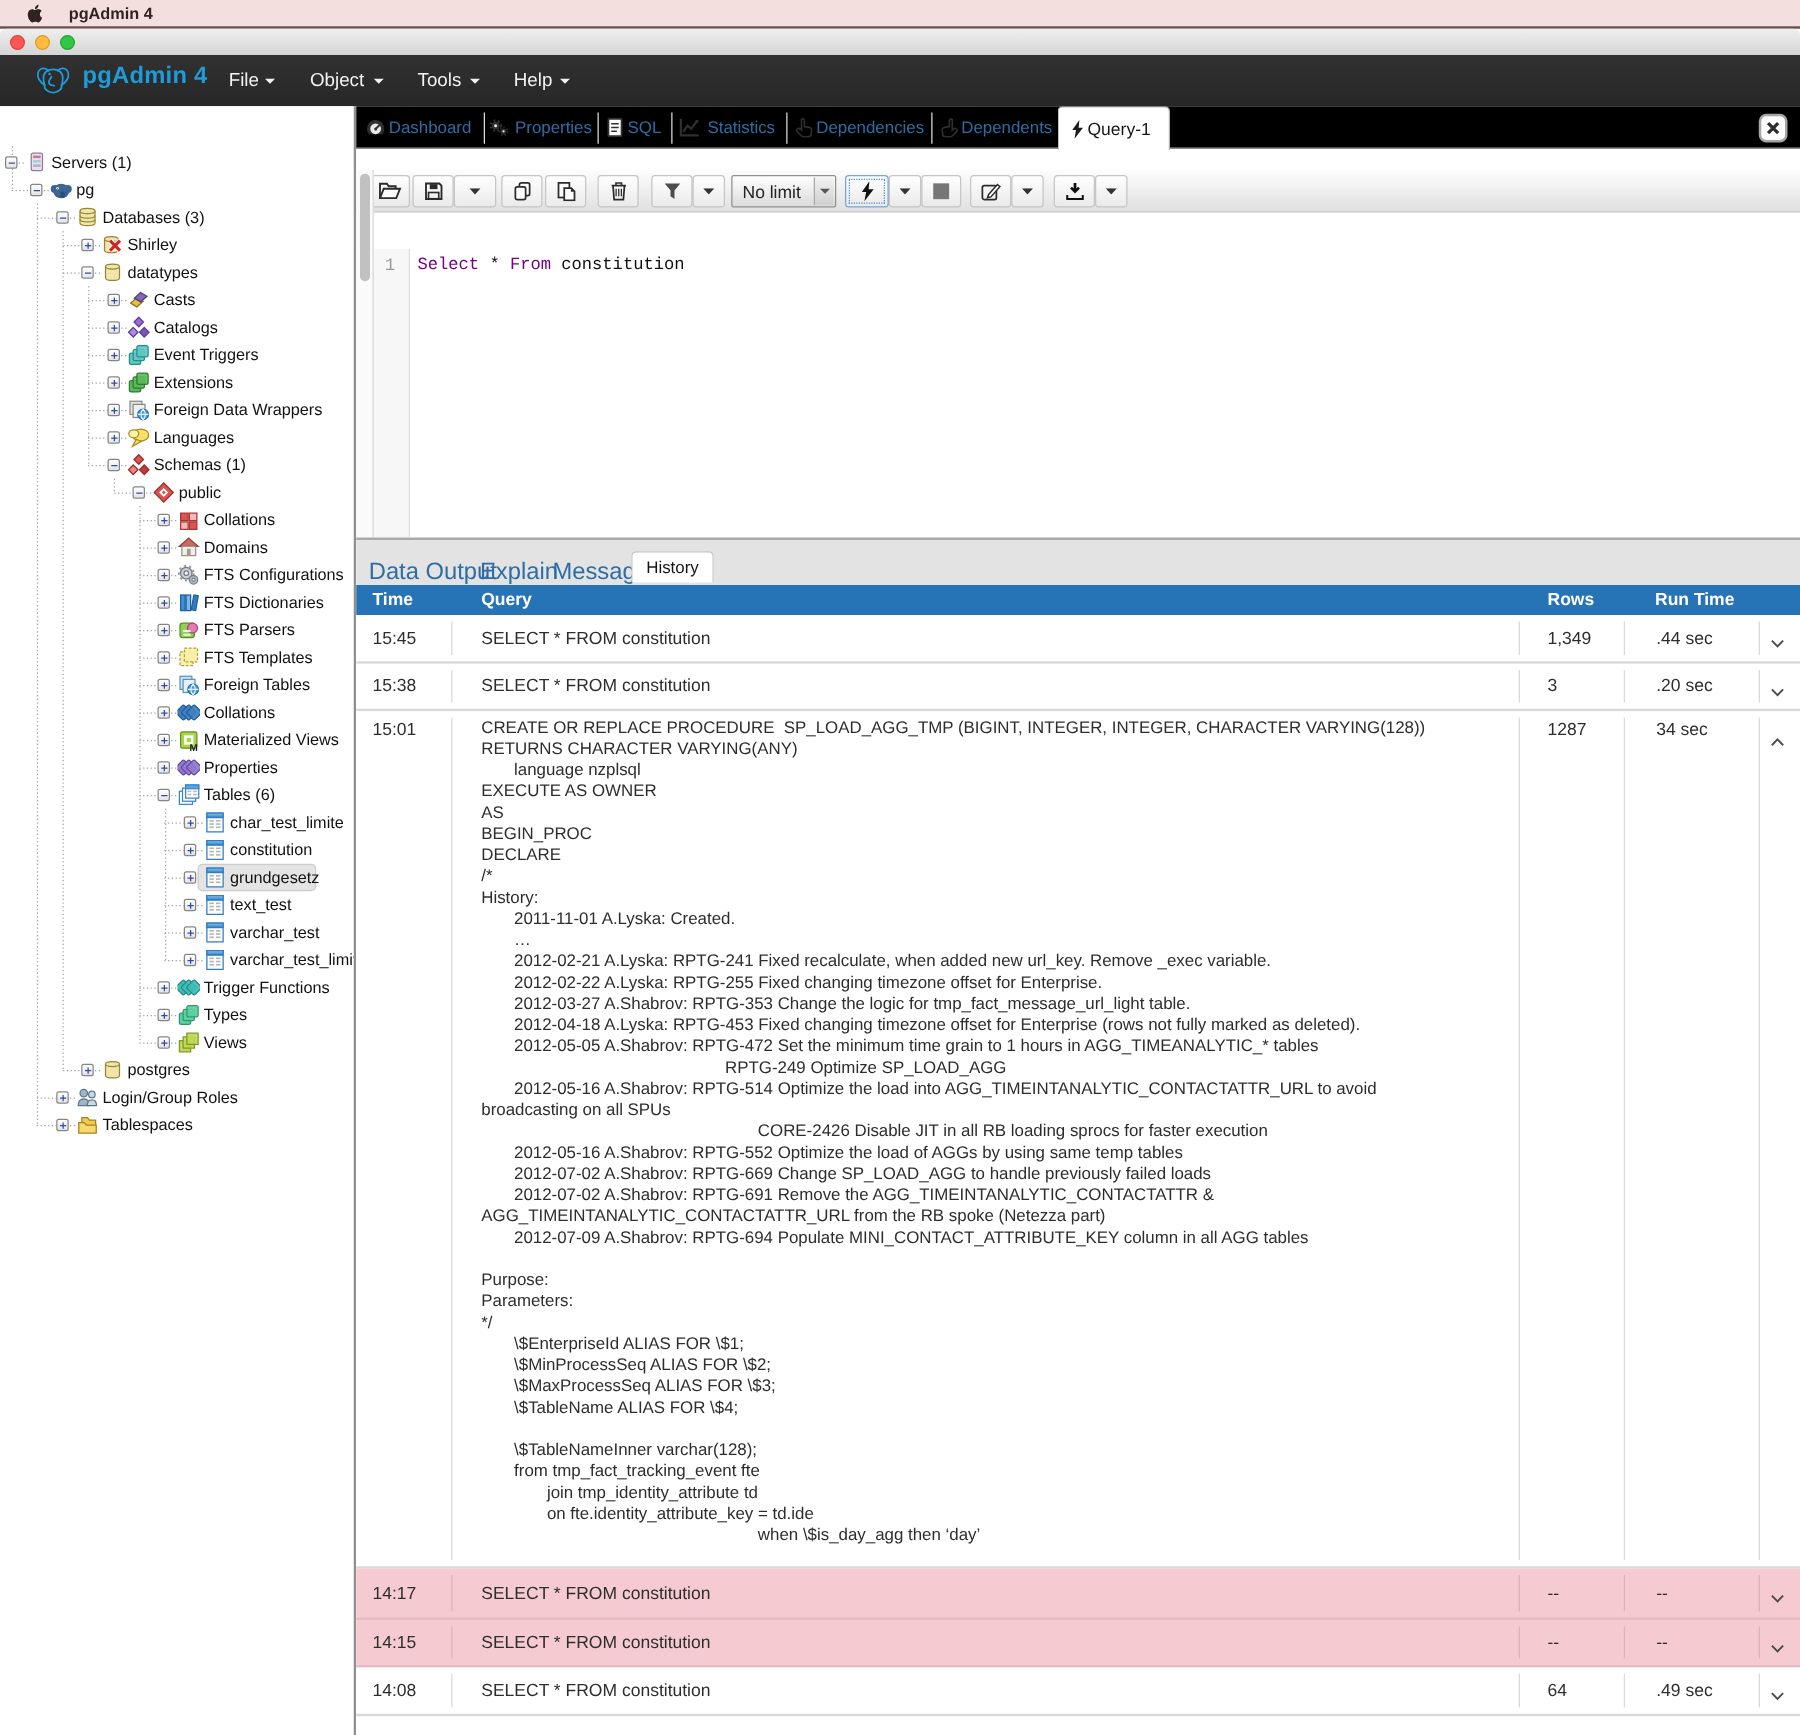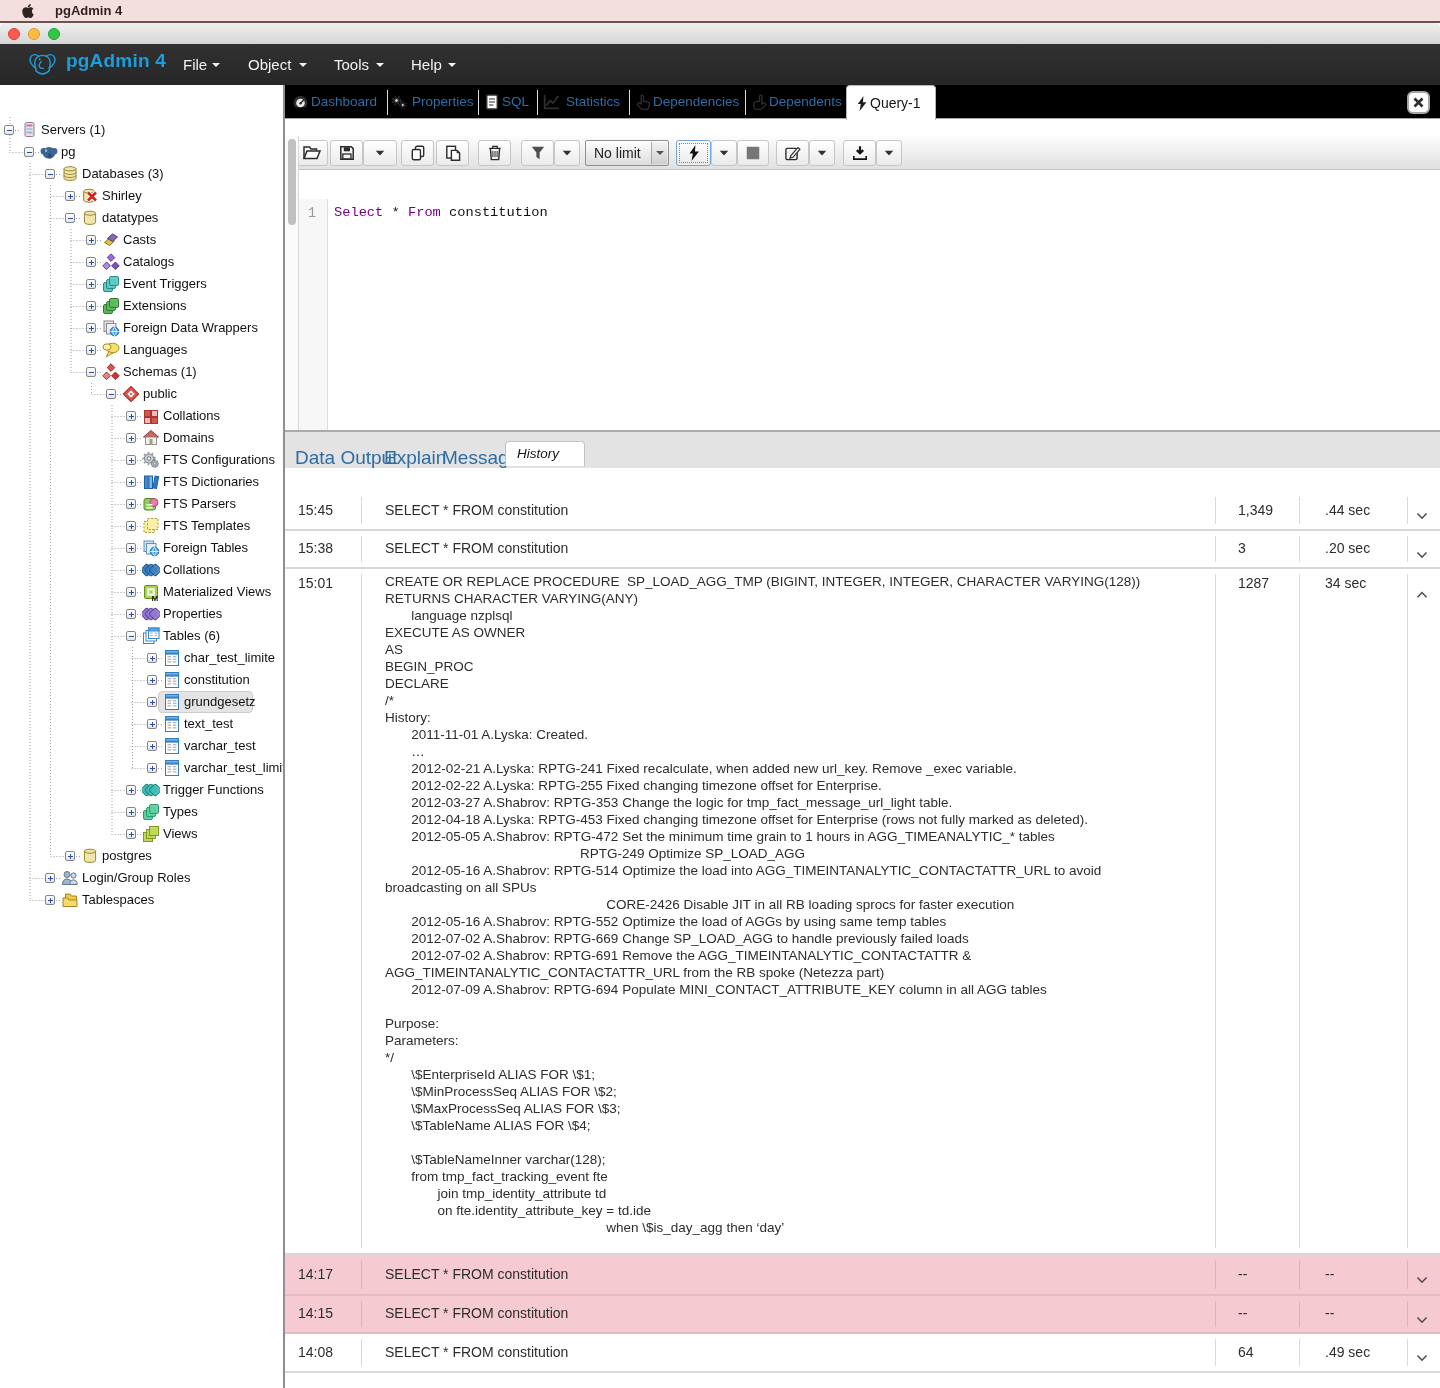"History" #htab { font-style: italic -> none; width: 80px -> 66px }
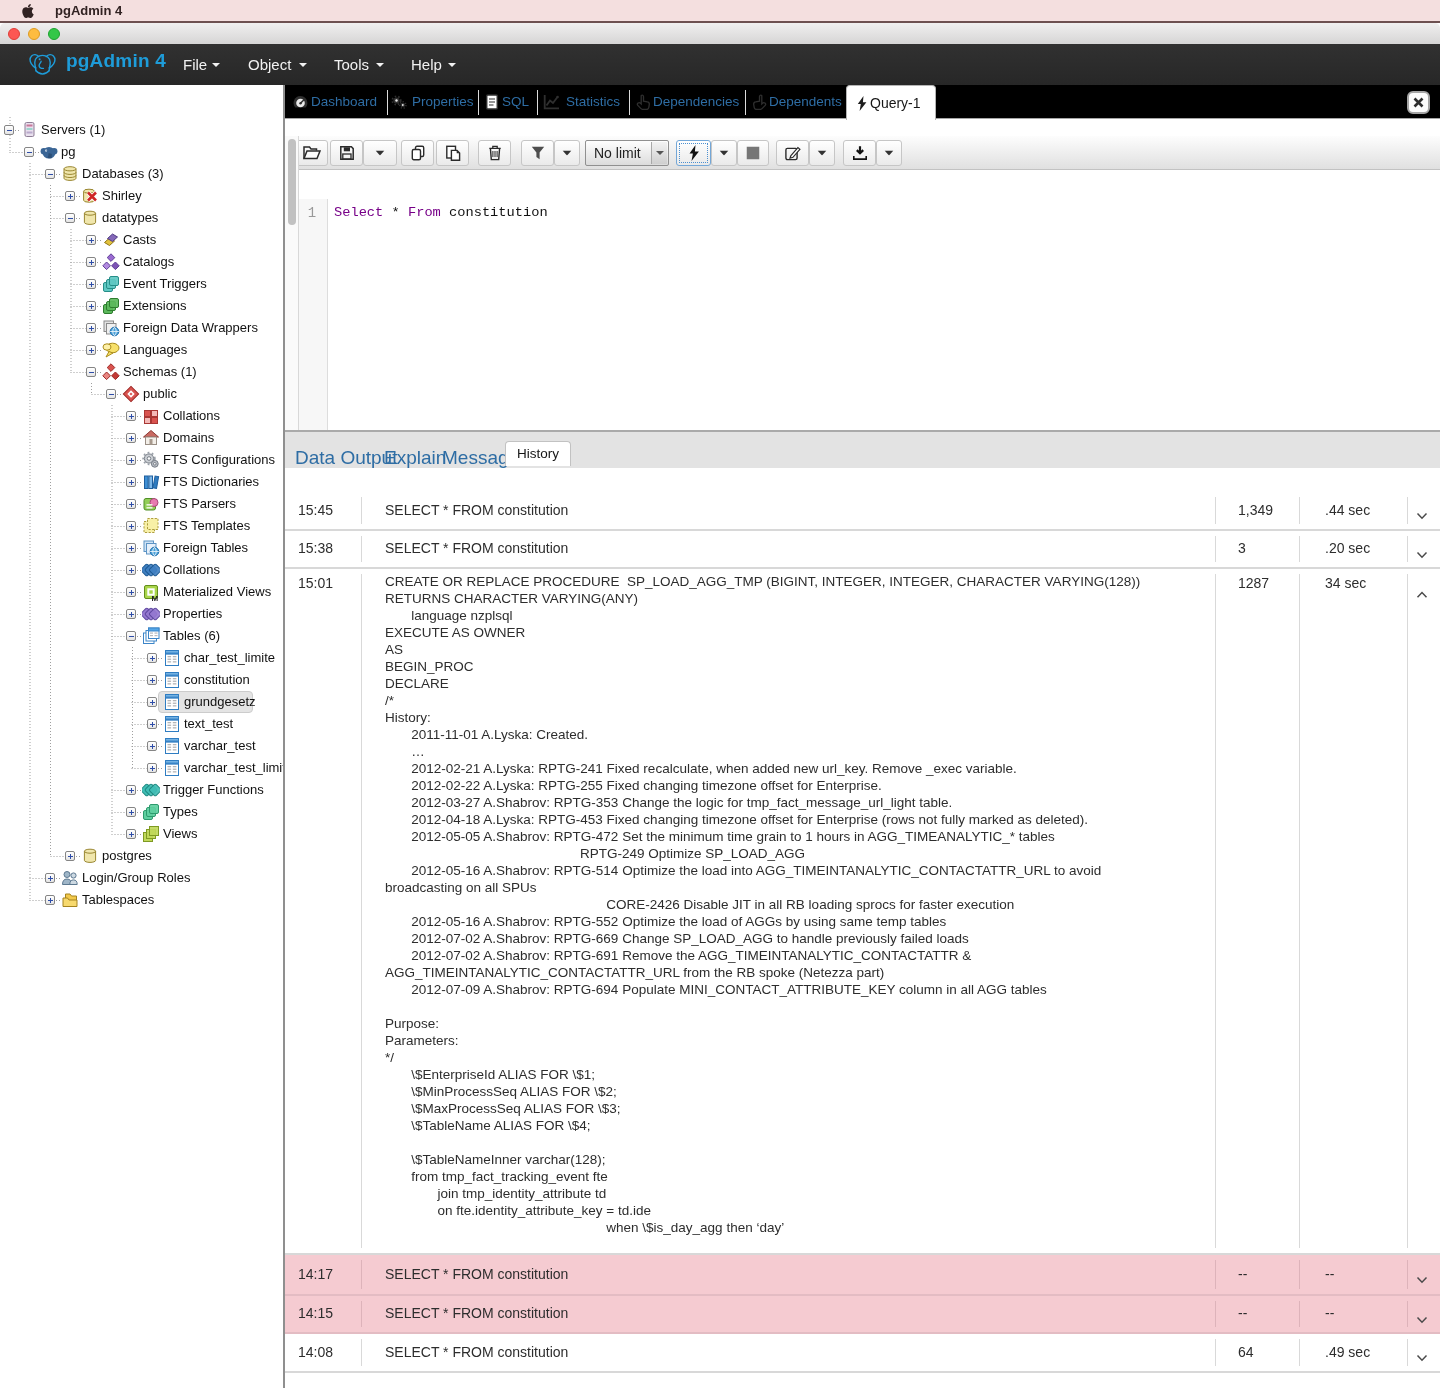"Time" div { html: none -> <div> <span>Time</span> <span>Query</span> <span>Rows</span> <span>Run Time</span> </div> }
